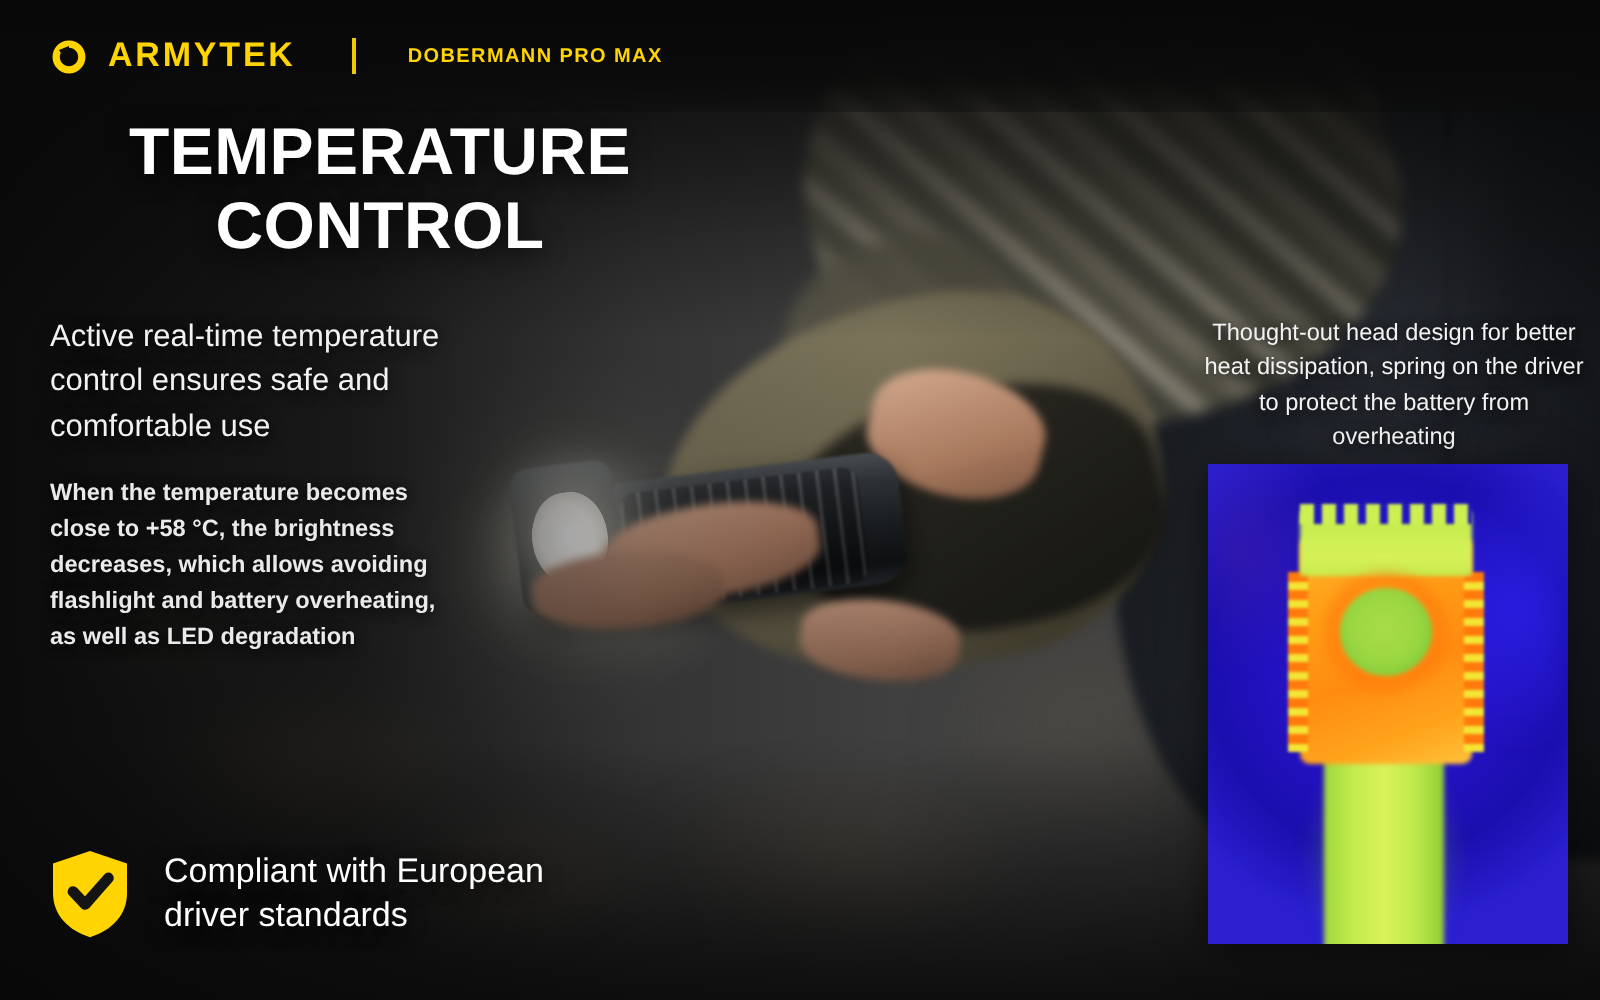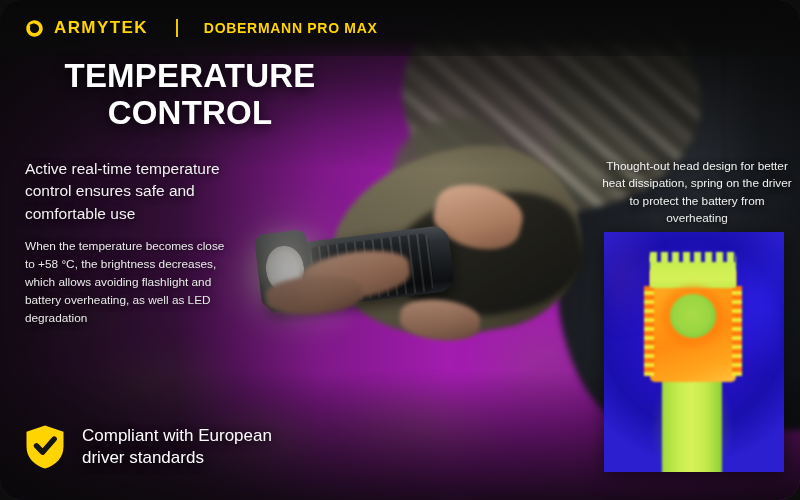"ARMYTEK" .poster { background: #a21caf -> #404040; border-radius: 22px -> none }
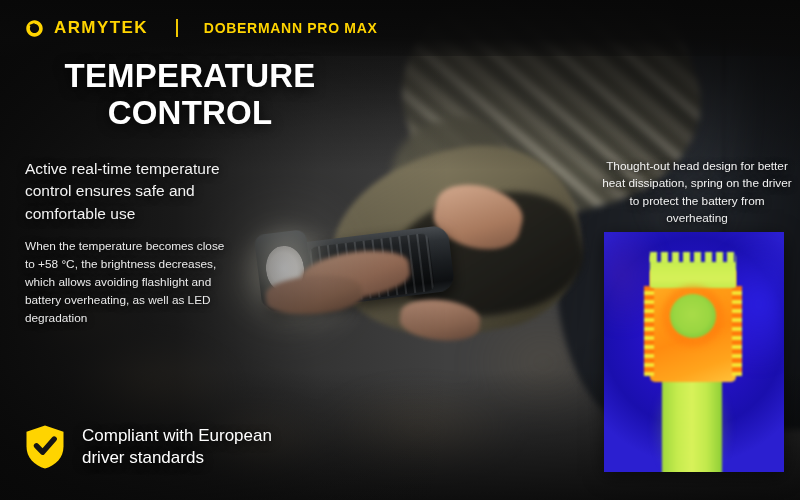"DOBERMANN PRO MAX" .model { font-size: 14px -> 10px }
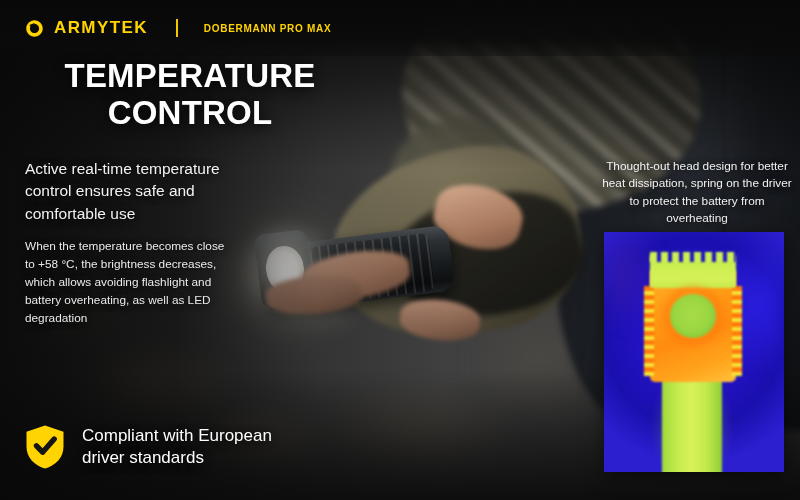"When the temperature becomes close" .body { font-weight: 400 -> 700 }
